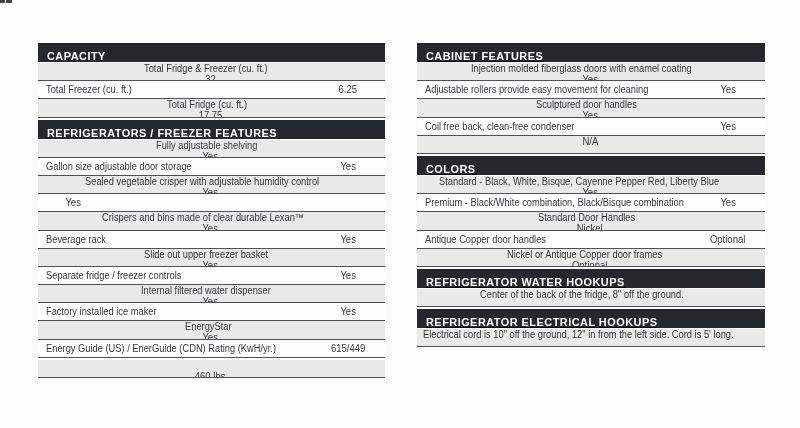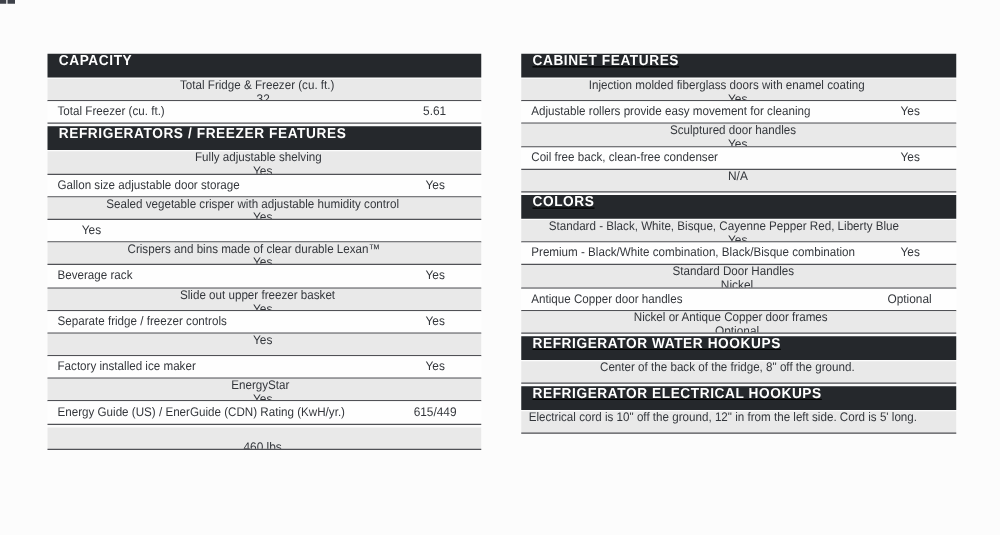"CAPACITY" .sec-header { align-items: flex-start -> flex-end }
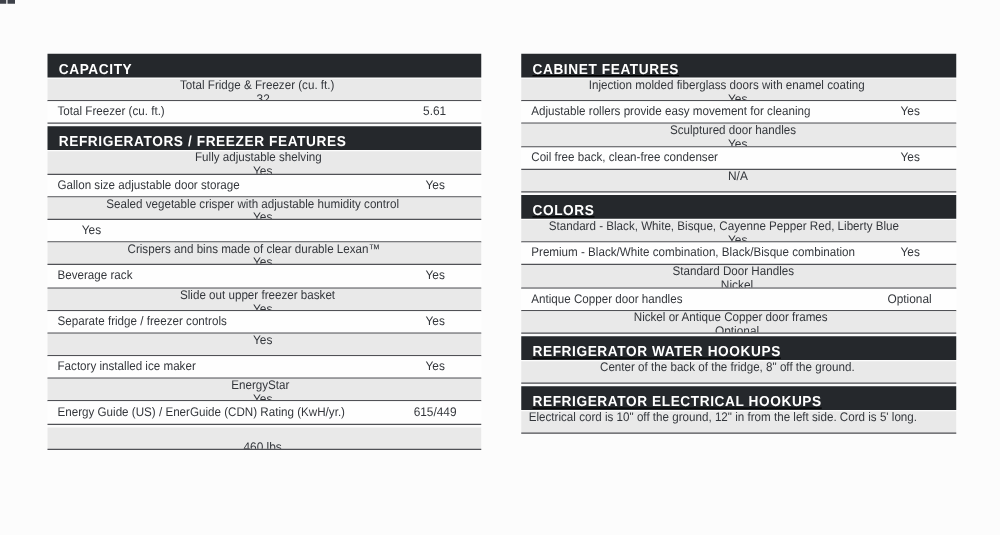"5.61" span { text: 5.61 -> 6.25 }
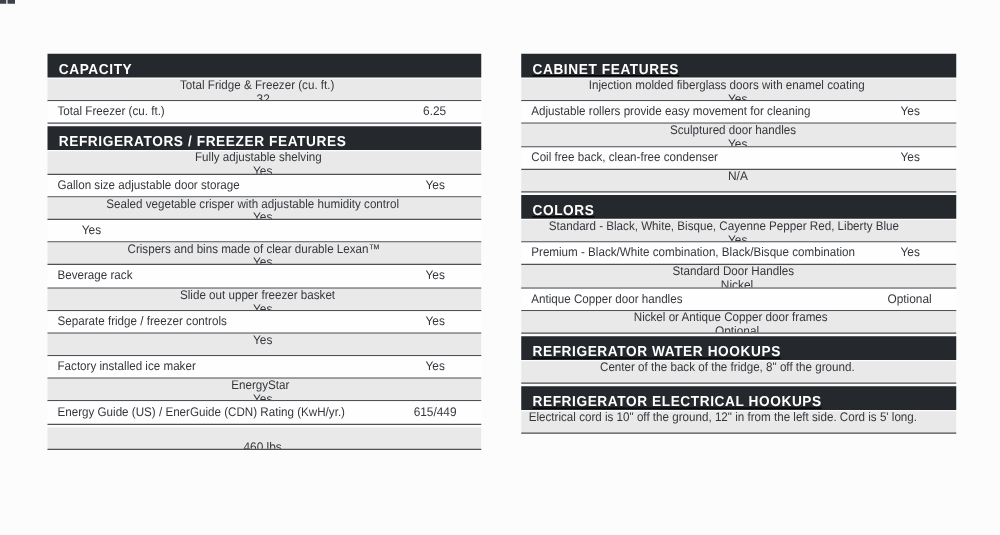"Total Fridge (cu. ft.)" div.row { html: none -> <div> <div><span>Total Fridge (cu. ft.)</span></div> <div><span>17.75</span></div> </div> }
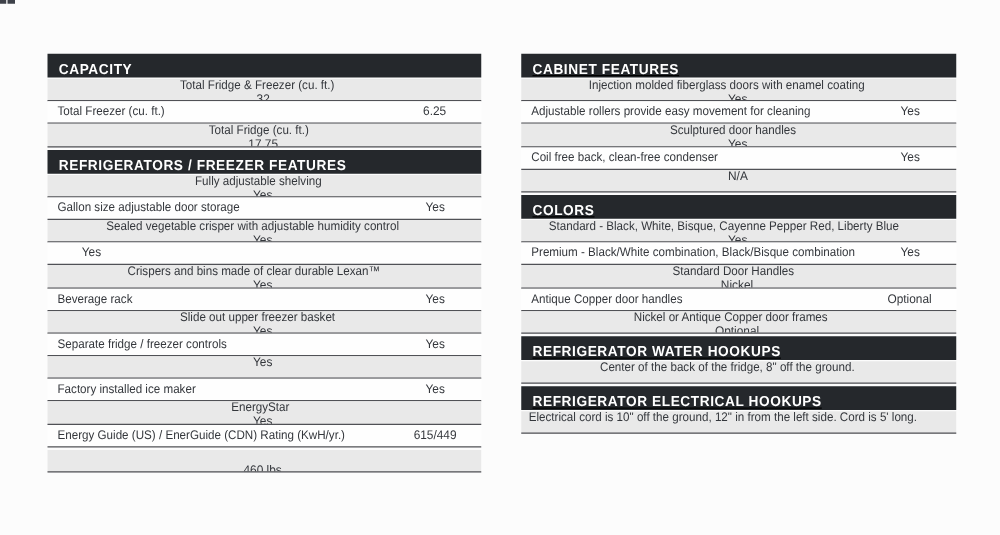"Internal filtered water dispenser" div.row-label { html: none -> <div><span>Internal filtered water dispenser</span></div> }
